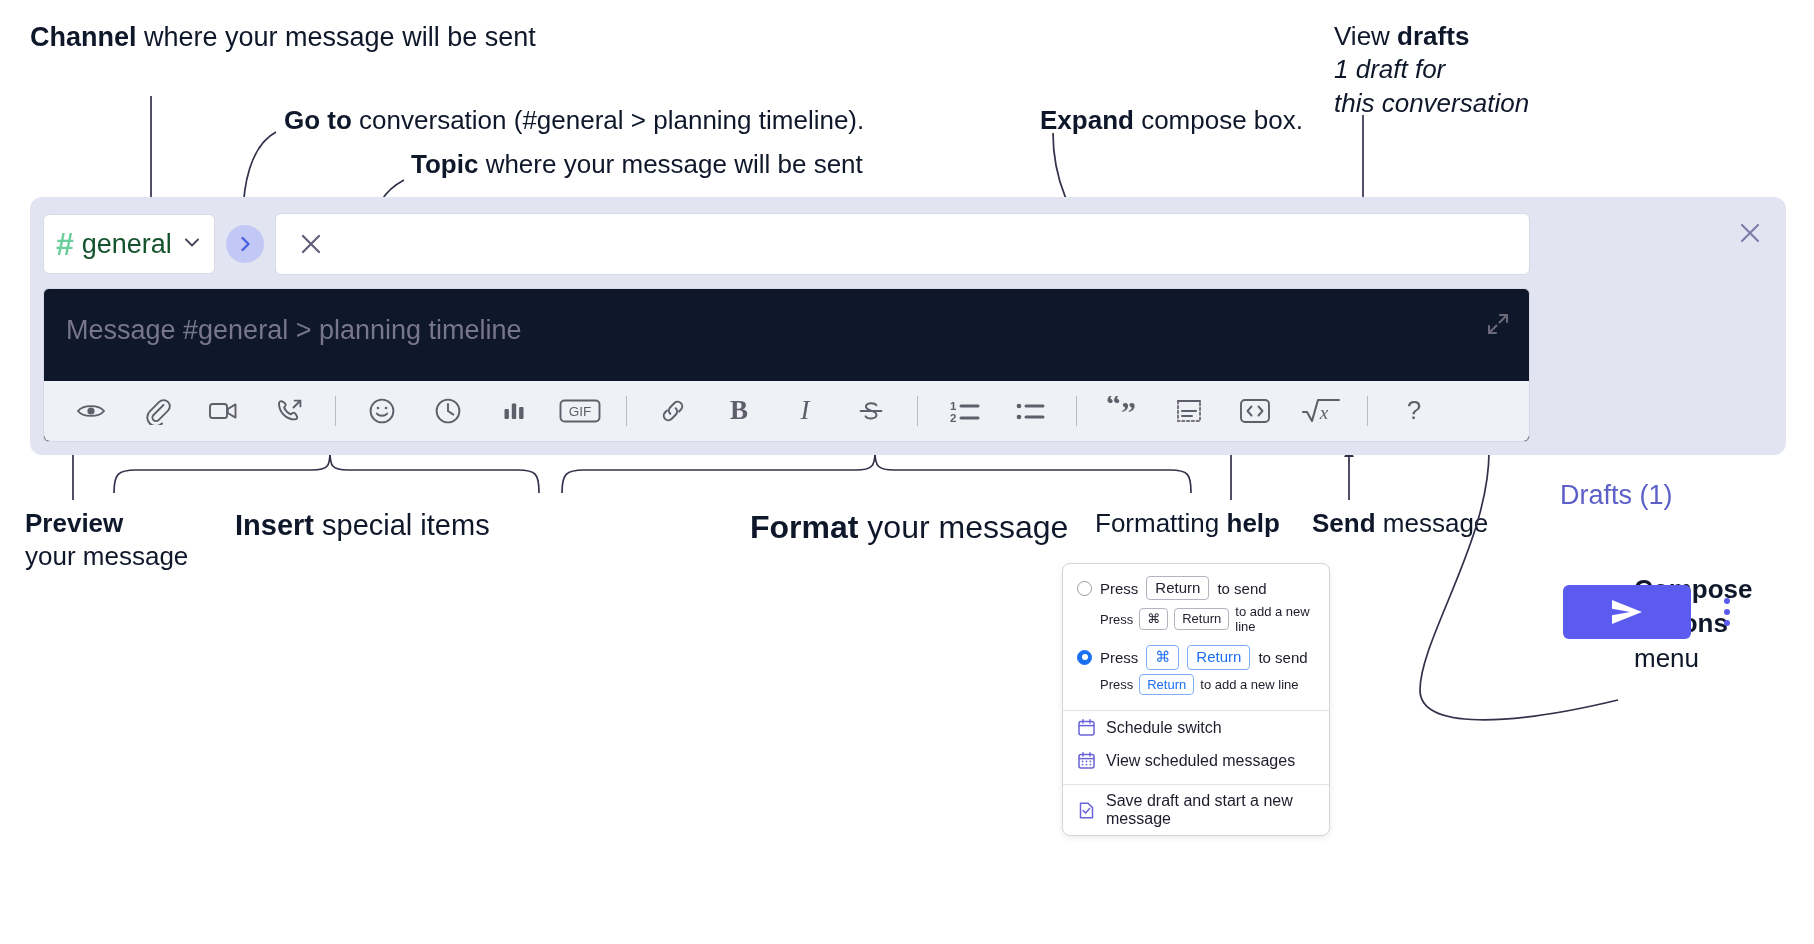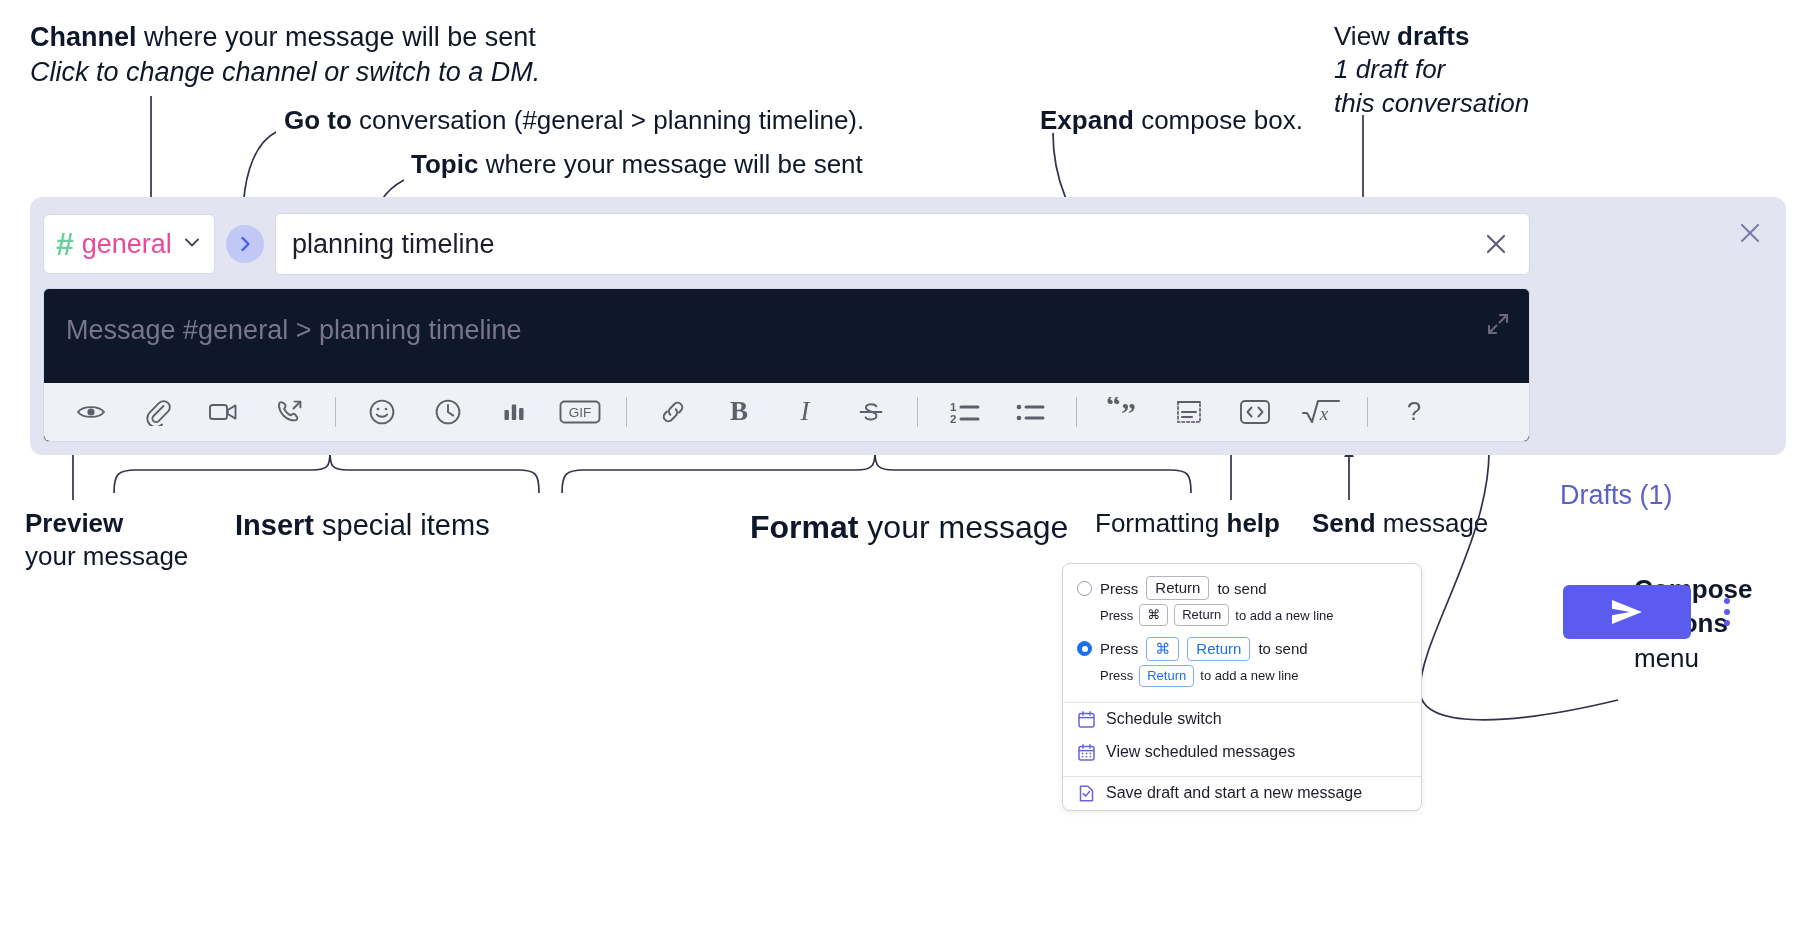"Click to change channel or" div { html: <div><i>Click to change channel or switch to a DM.</i></div> -> none }
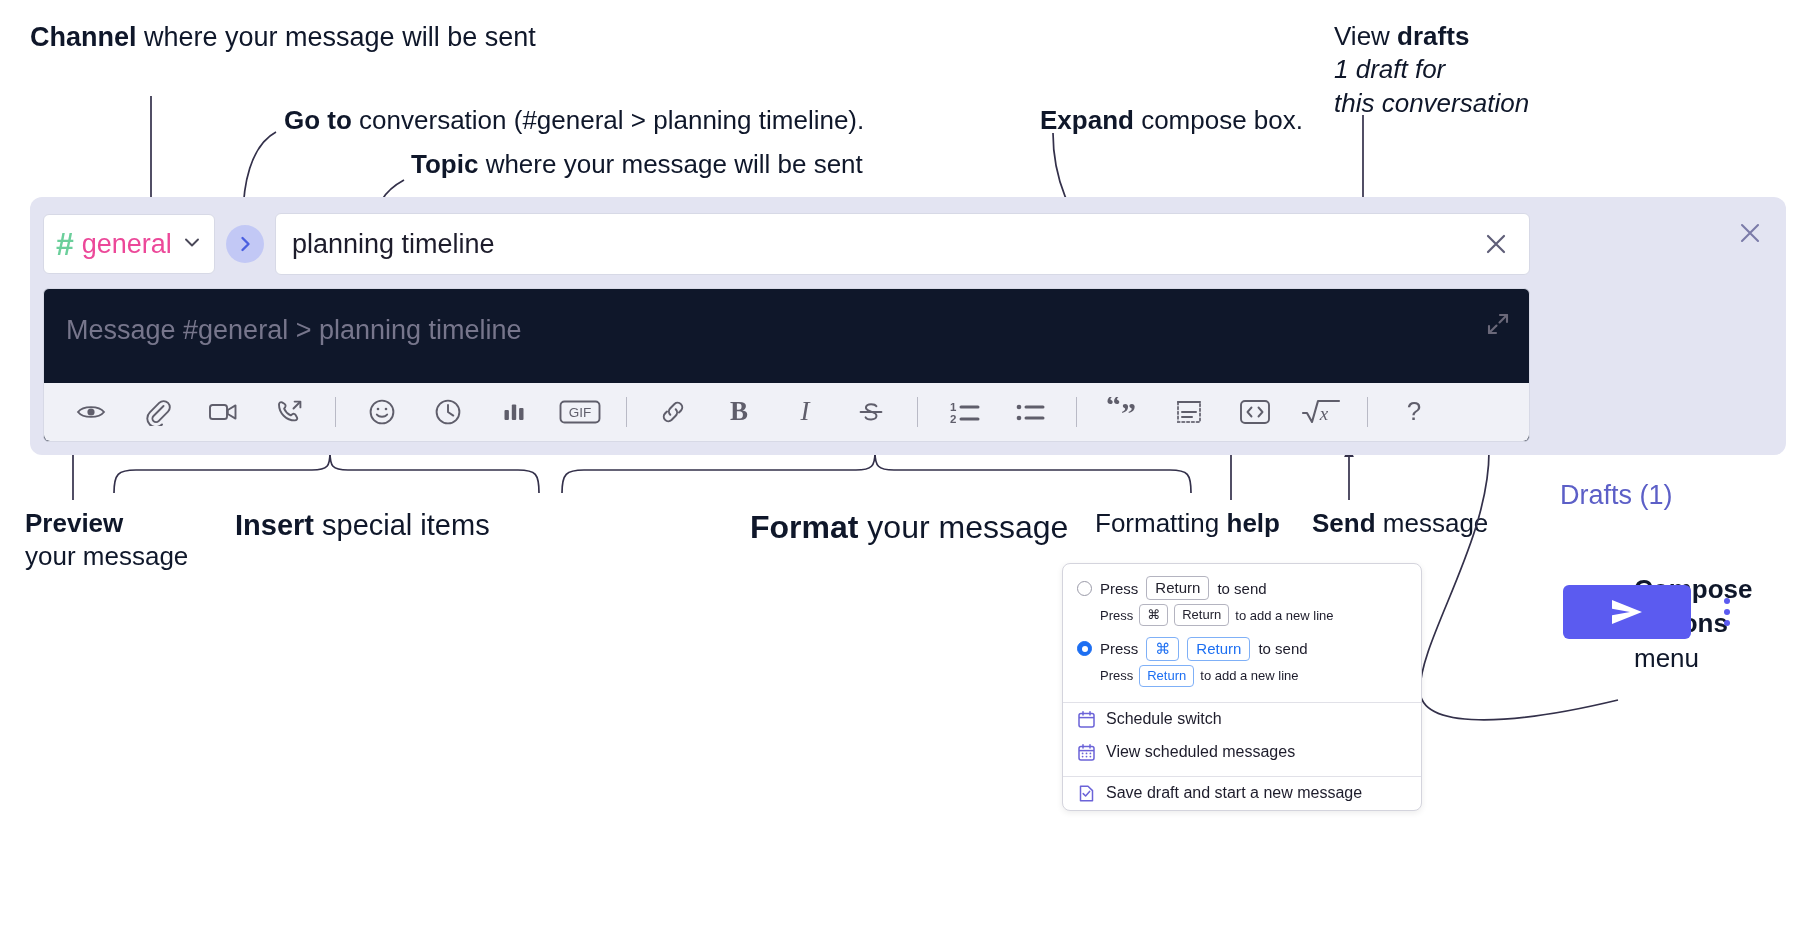"general" #channel-name { color: #ec4899 -> #14532d }
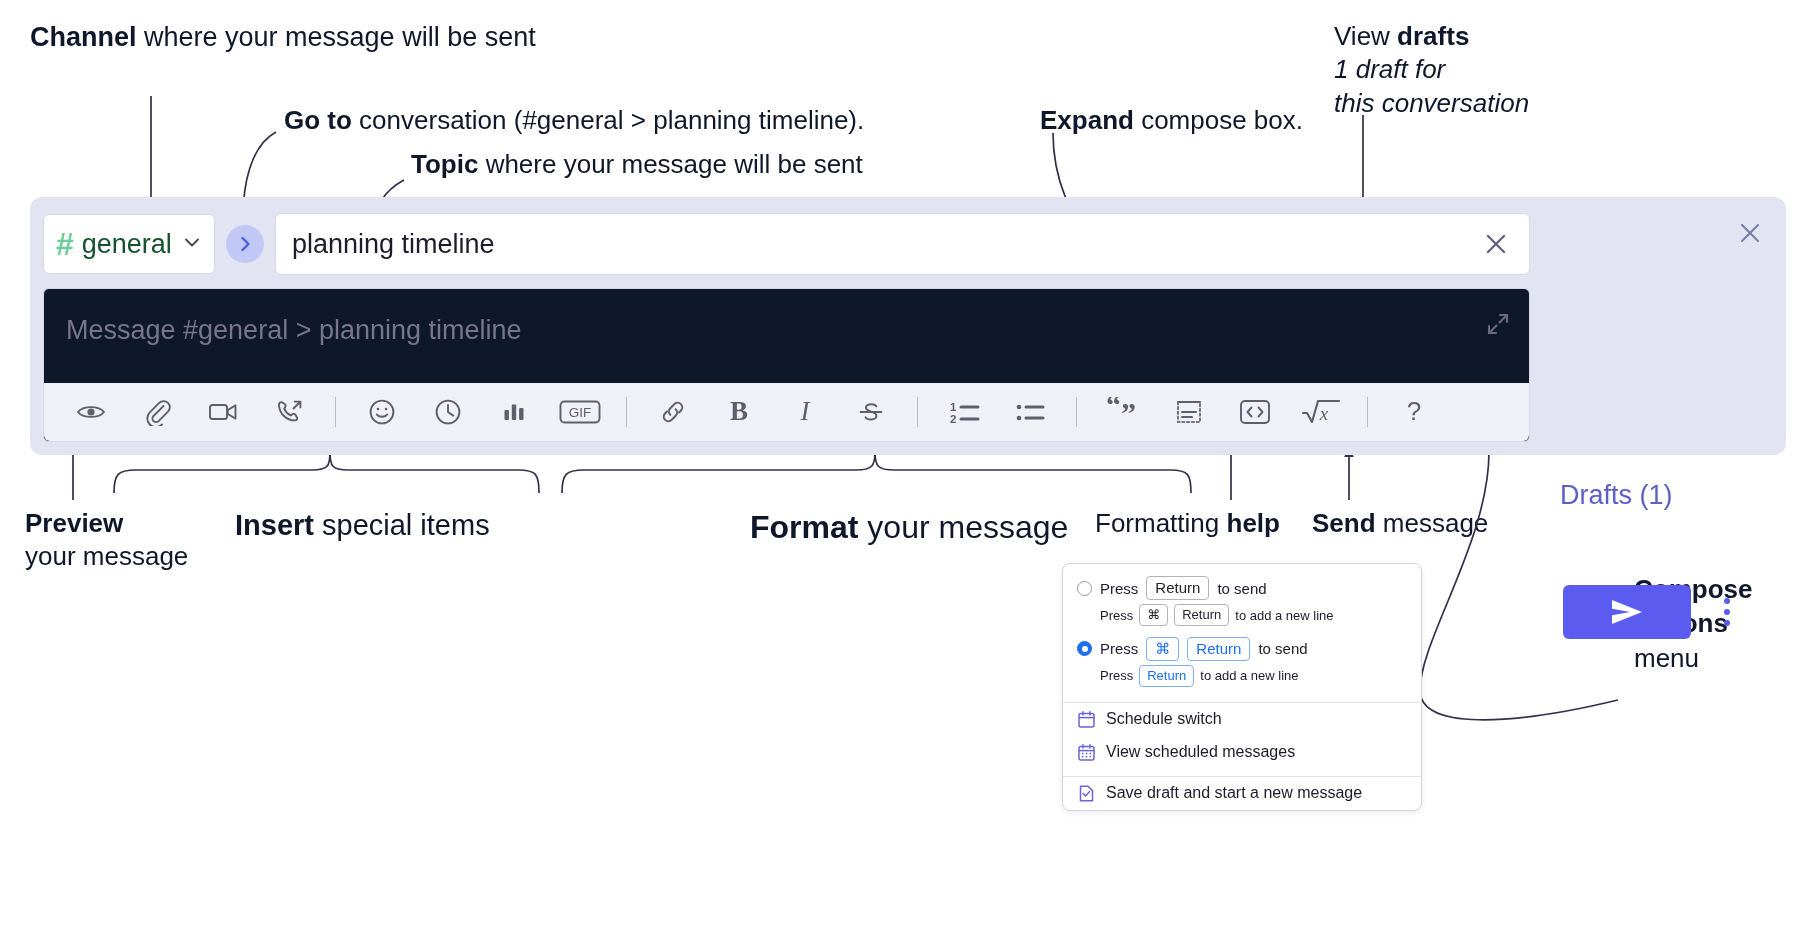"planning timeline" span { html: <span>planning timeline</span> -> none }
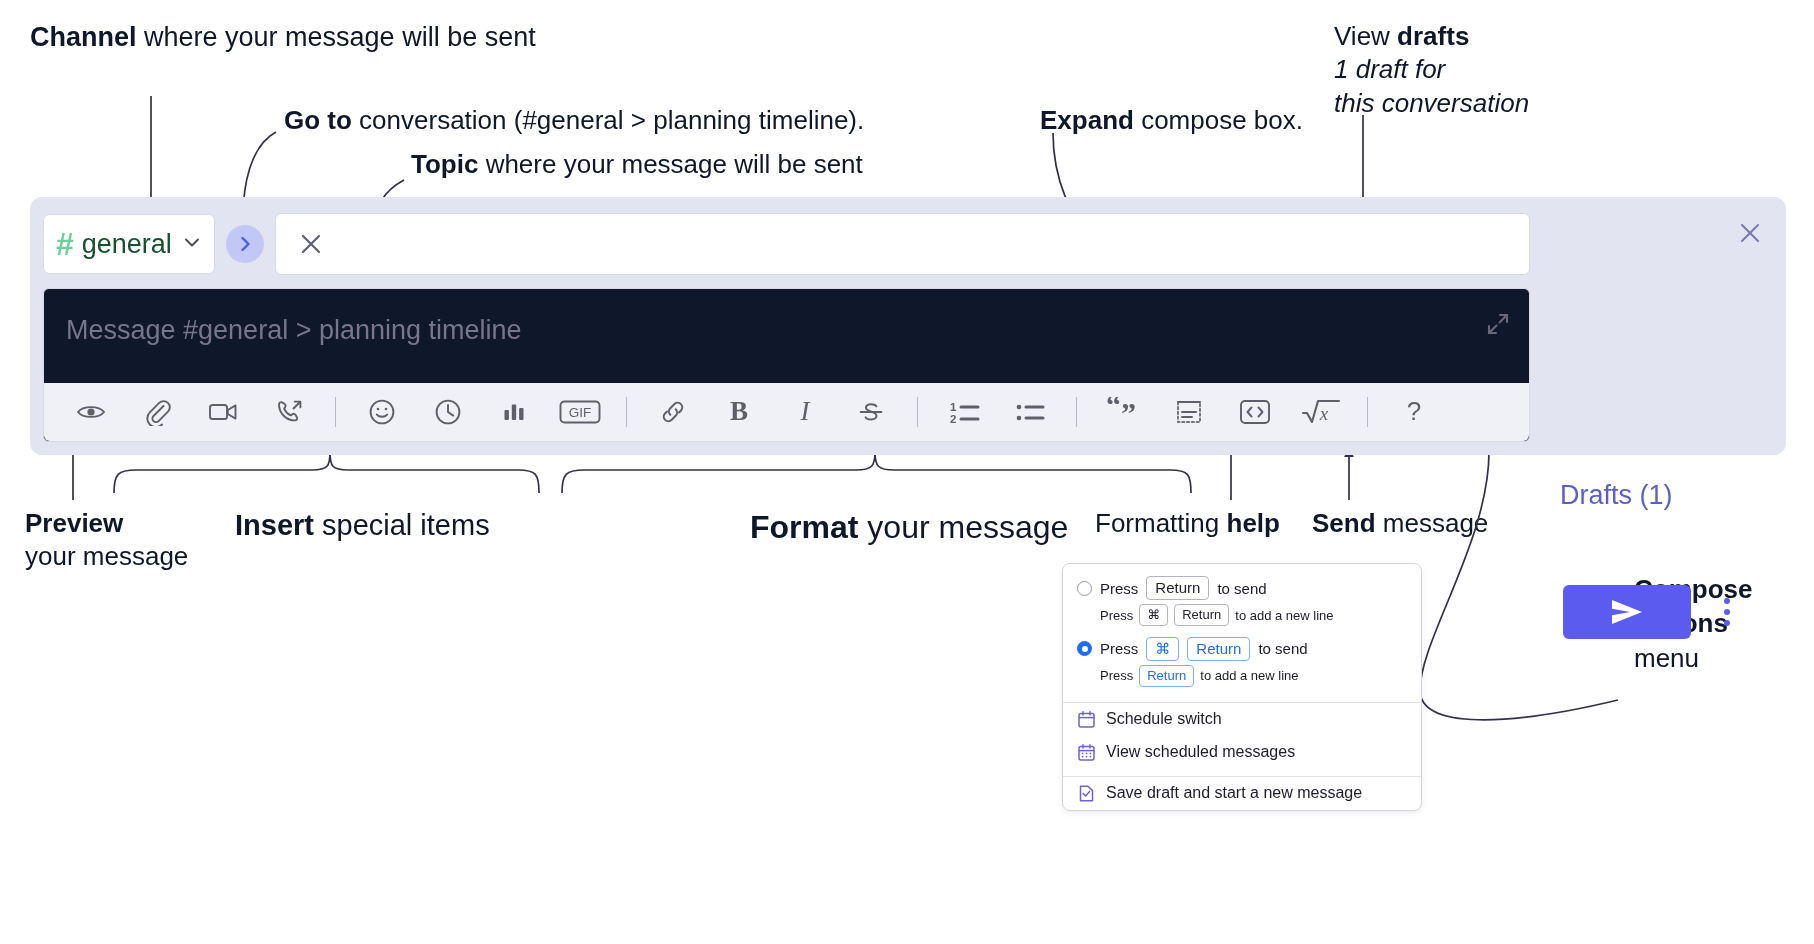"GIF" #toolbar { border-top: 5px solid #0f172a -> 3px solid #0f172a }
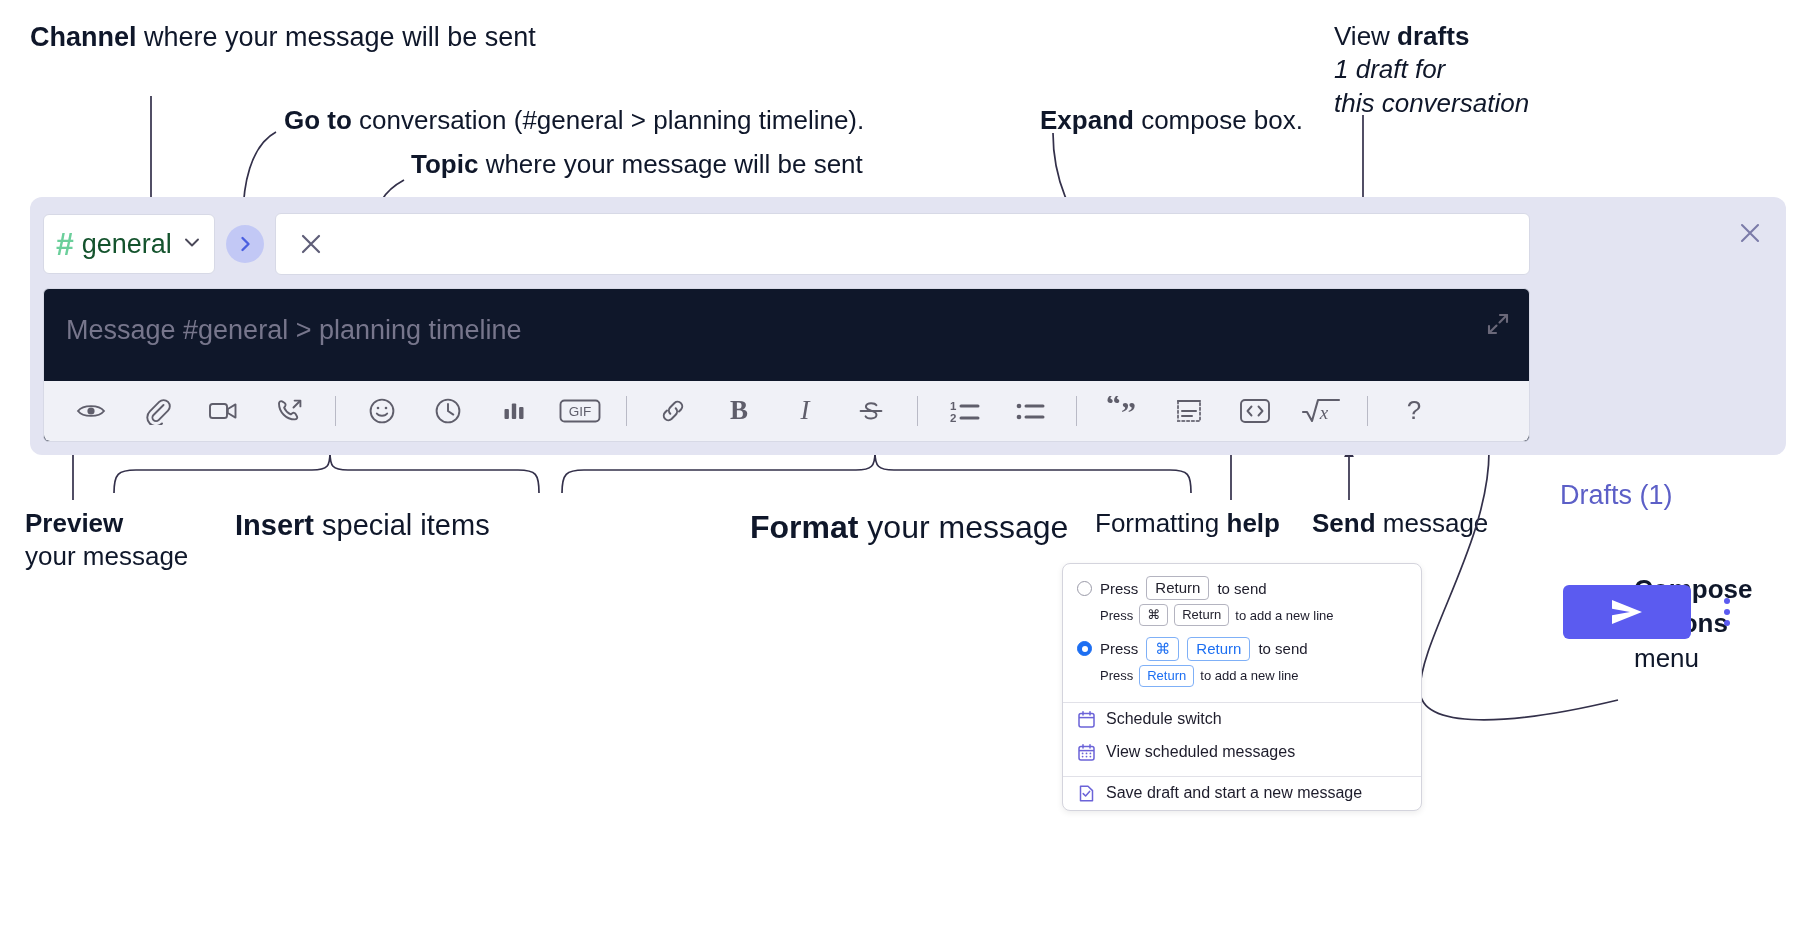"Press" #compose-menu { width: 360px -> 268px }
